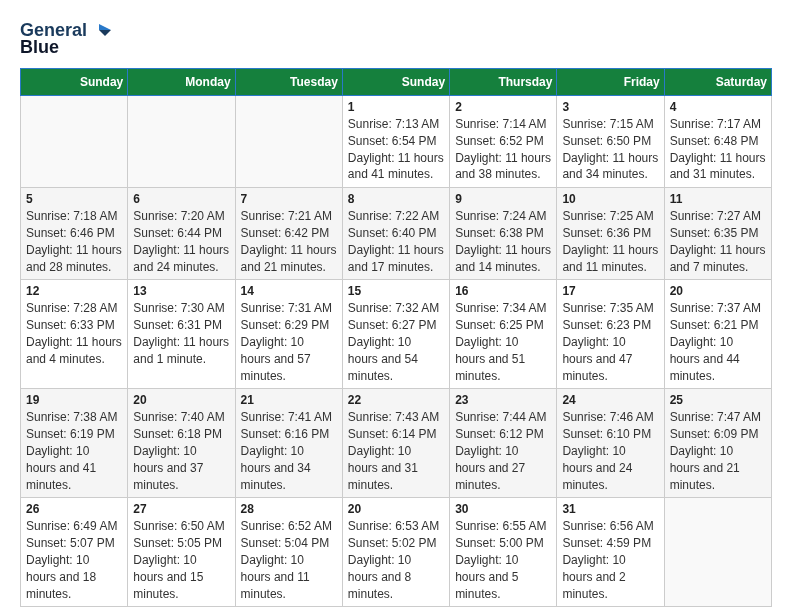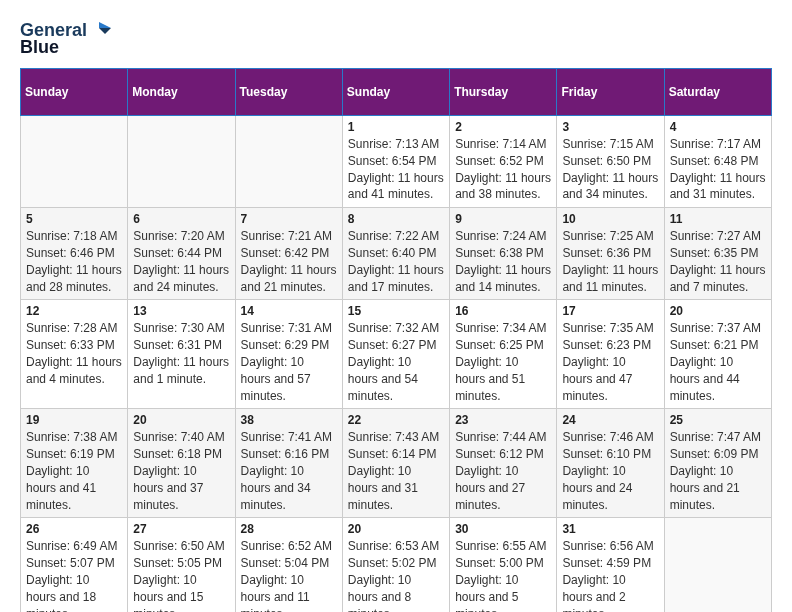"General" div { align-items: flex-start -> center }
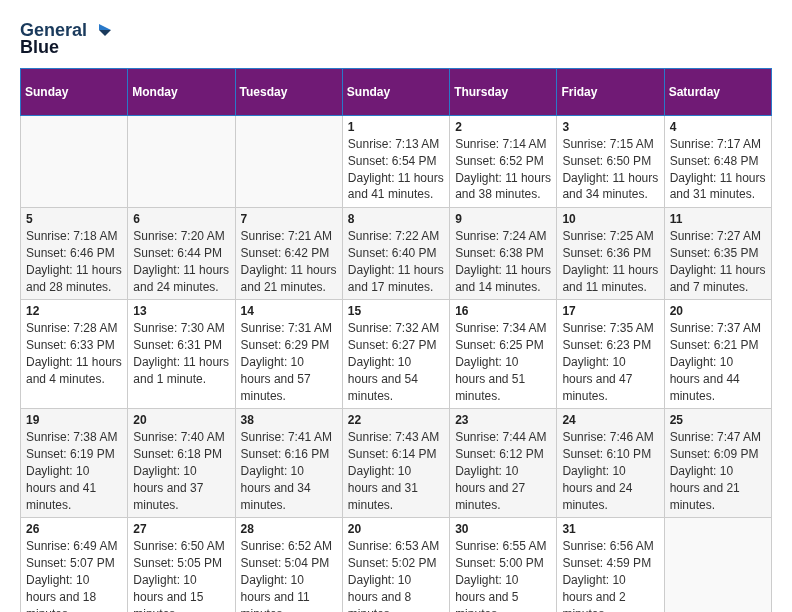"Sunday" thead tr th { background-color: #701a75 -> #15803d; padding: 16px 4px -> 6px 4px; text-align: left -> right }
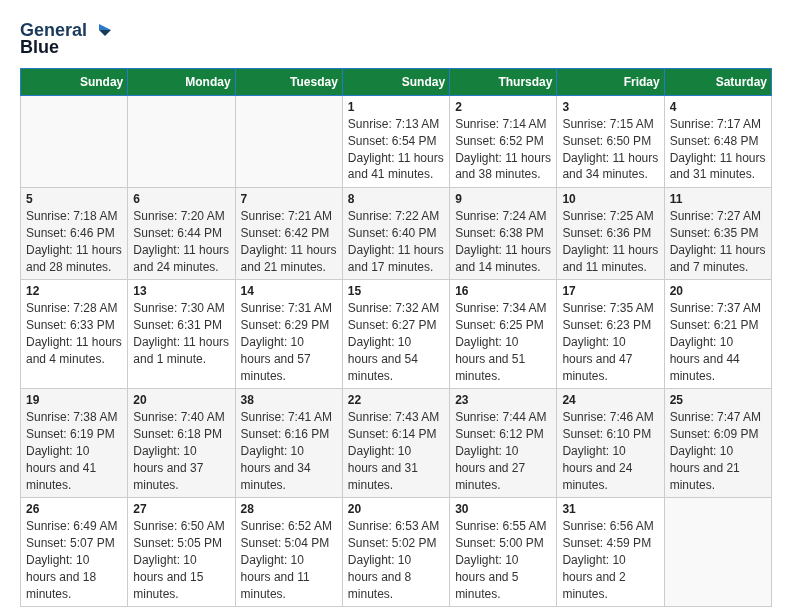"38" div.day-number { text: 38 -> 21 }
